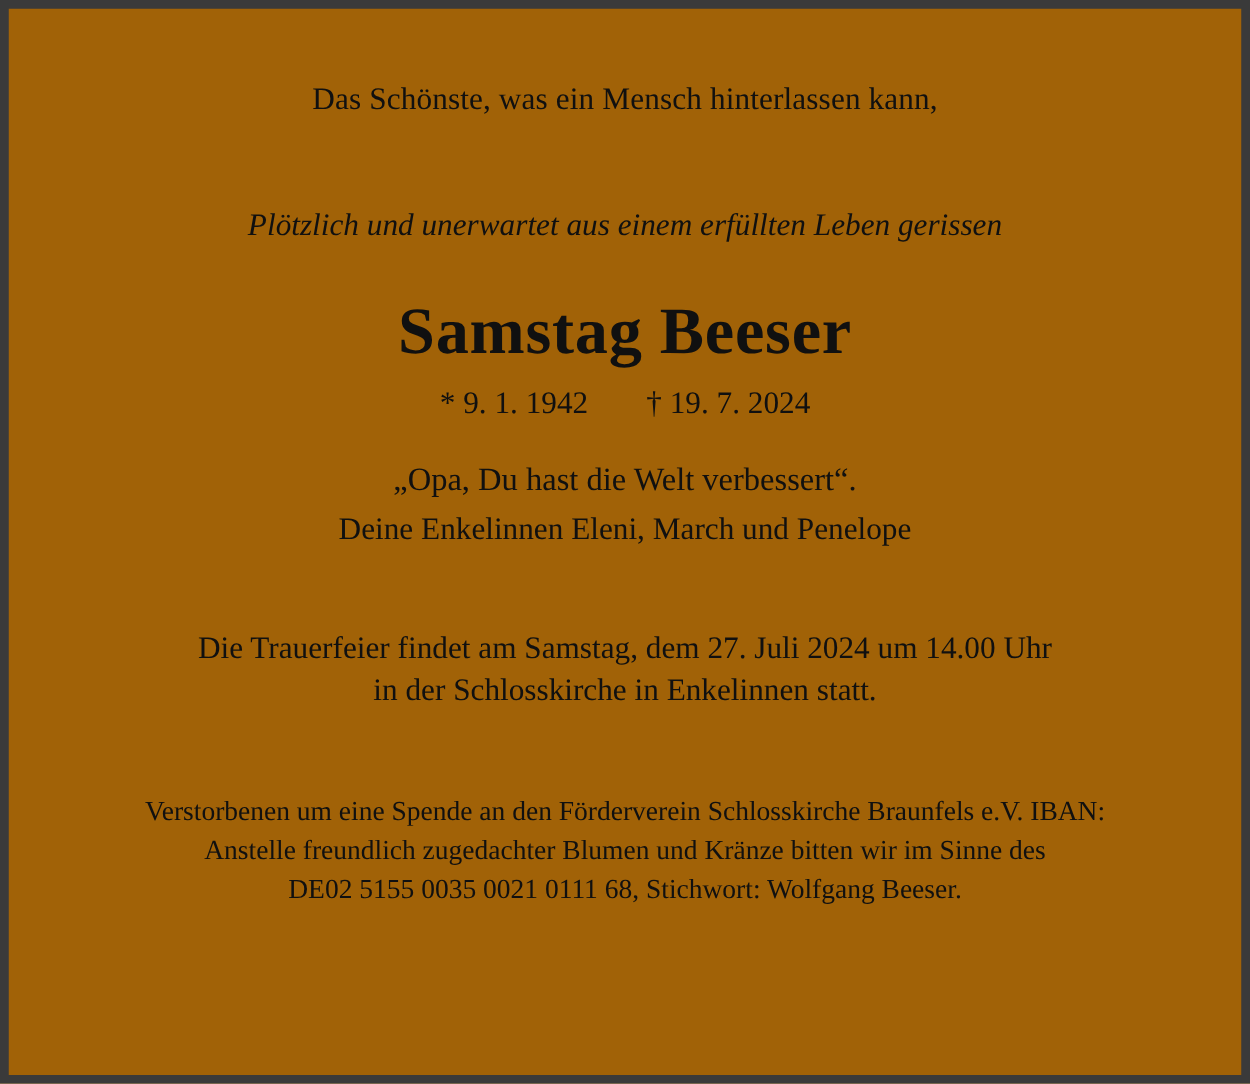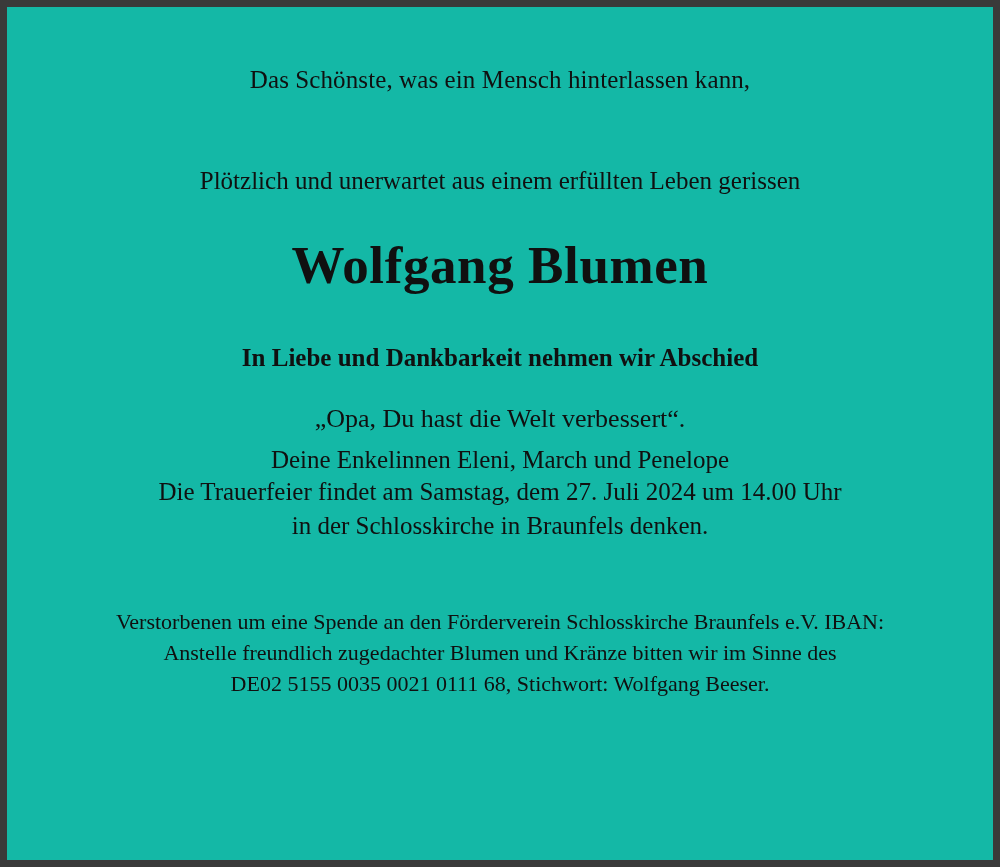"Das Schönste, was ein Mensch" .obituary { background: #14b8a6 -> #a16207 }
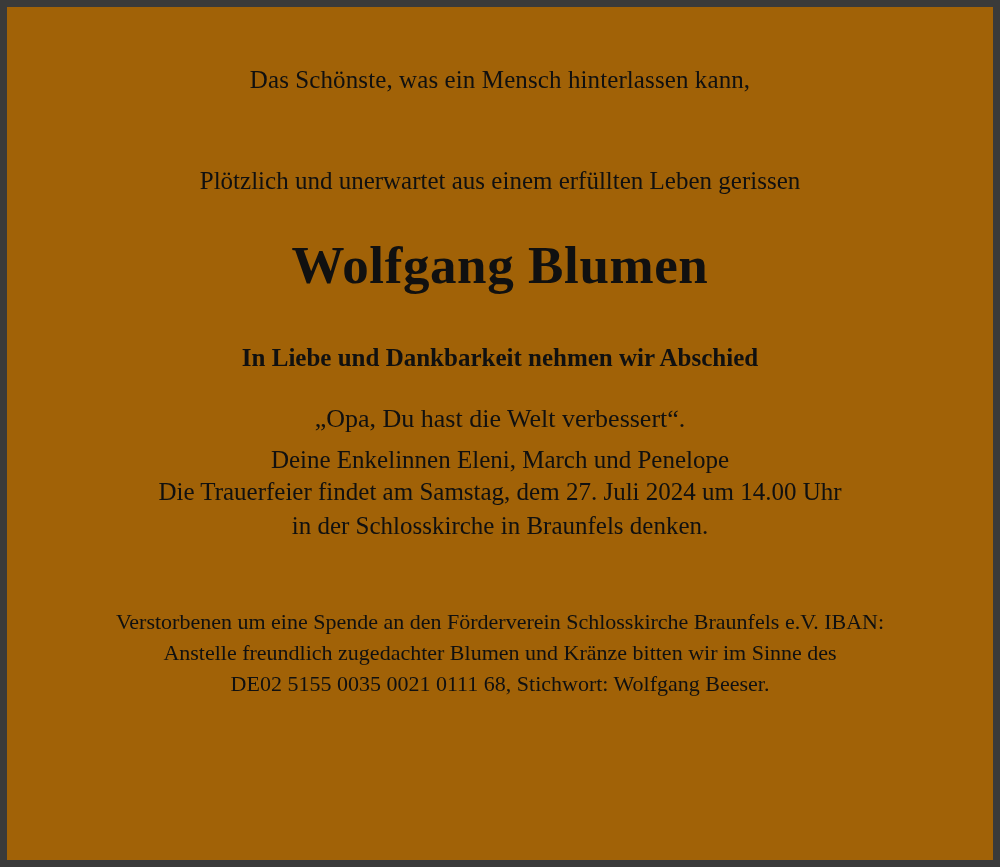"Plötzlich und unerwartet aus einem" .intro { font-style: none -> italic }
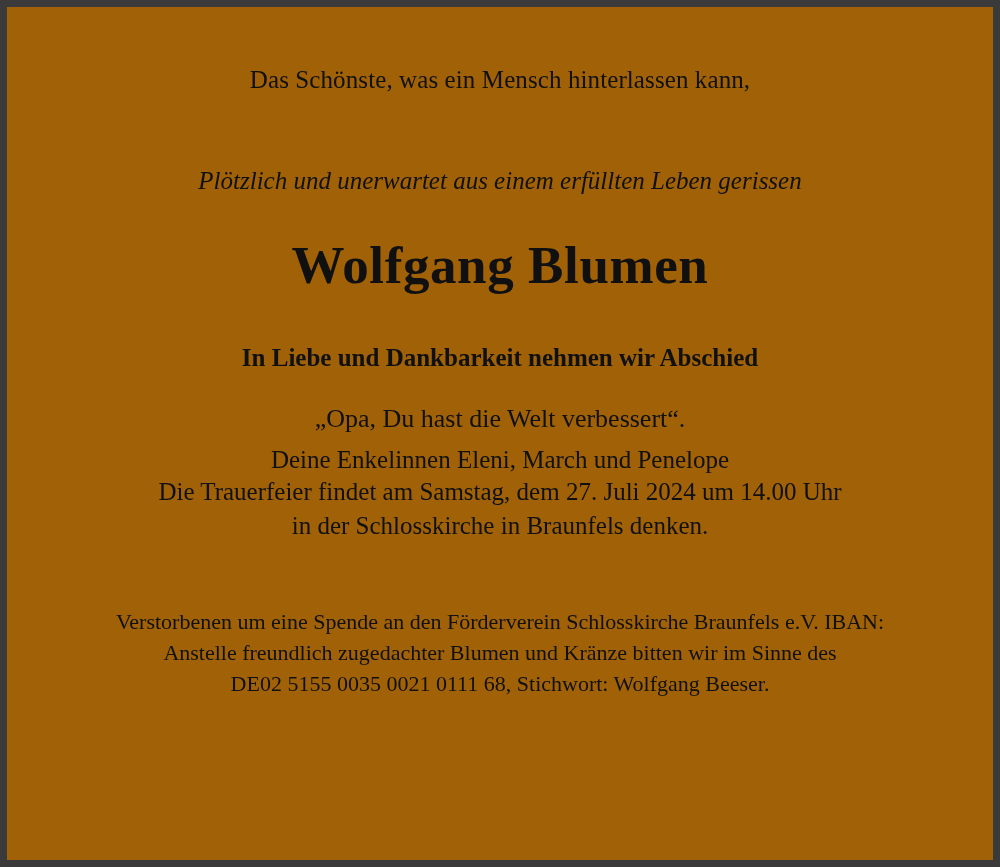"Wolfgang Blumen" div.name { text: Wolfgang Blumen -> Samstag Beeser }
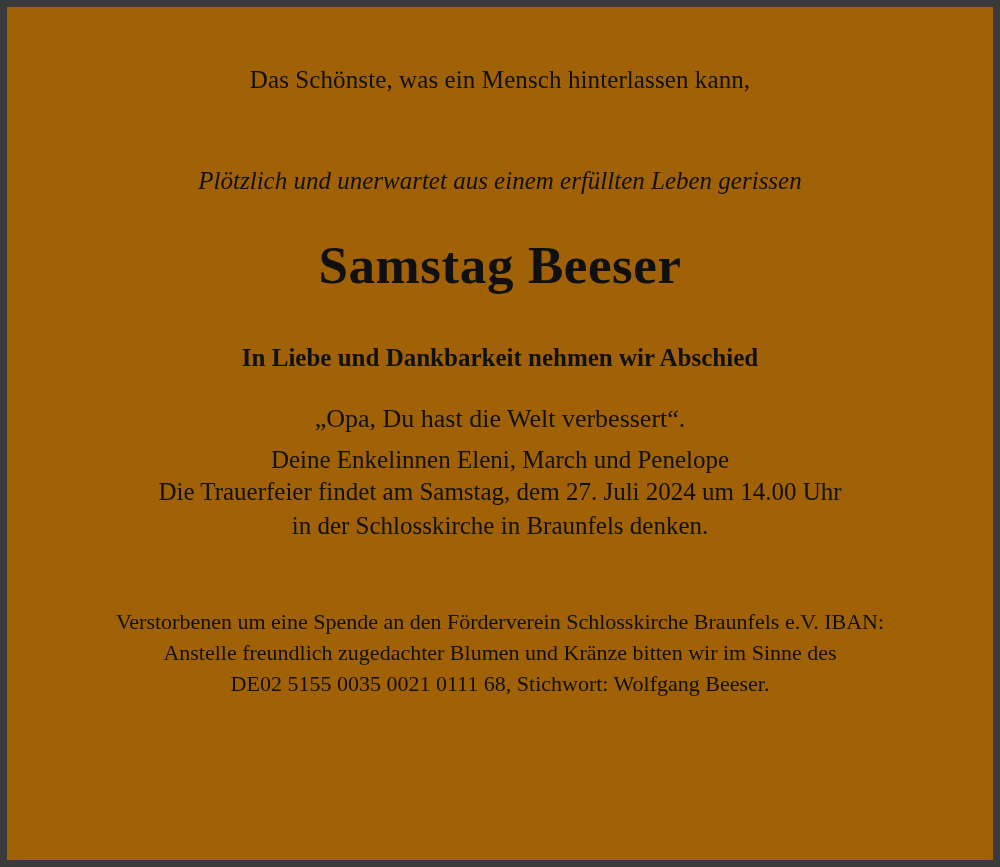"* 9. 1. 1942 †" div.dates { html: none -> <div> <span>* 9. 1. 1942</span> <span></span> <span>† 19. 7. 2024</span> </div> }
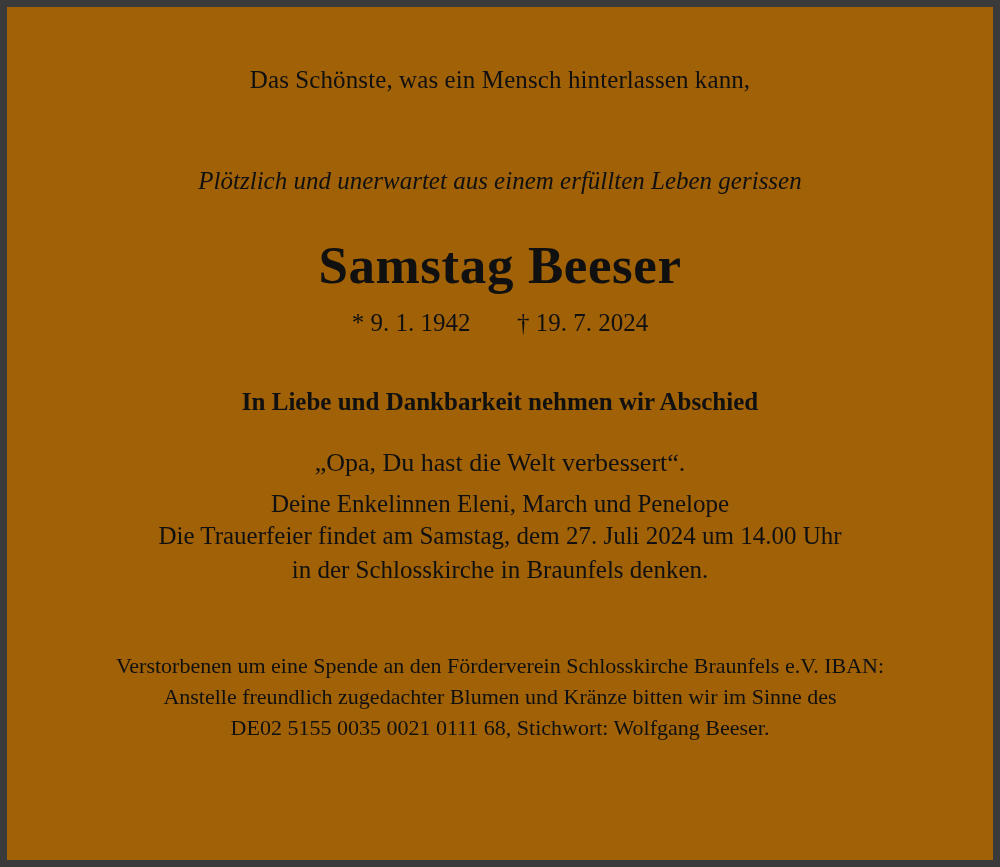"In Liebe und Dankbarkeit nehmen" div.mourners-head { html: <div>In Liebe und Dankbarkeit nehmen wir Abschied</div> -> none }
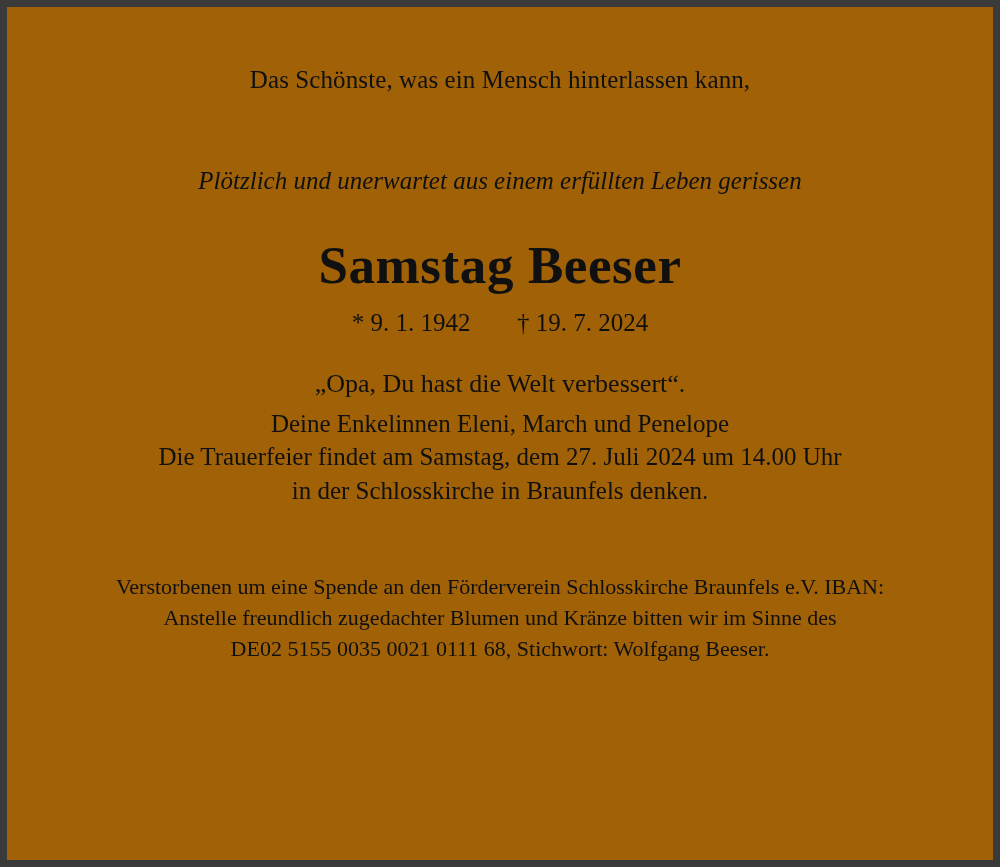"Die Trauerfeier findet am Samstag," .ceremony { margin-top: none -> 62px }
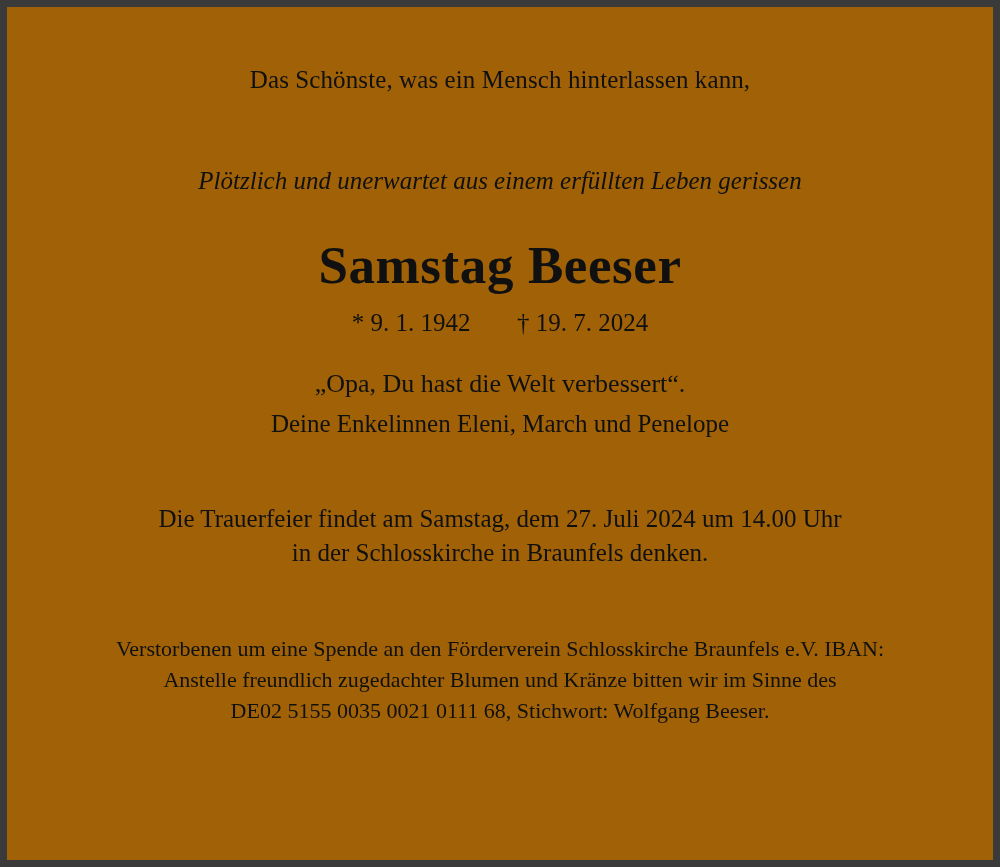"in der Schlosskirche in Braunfels" span.line { text: Braunfels denken -> Enkelinnen statt }
